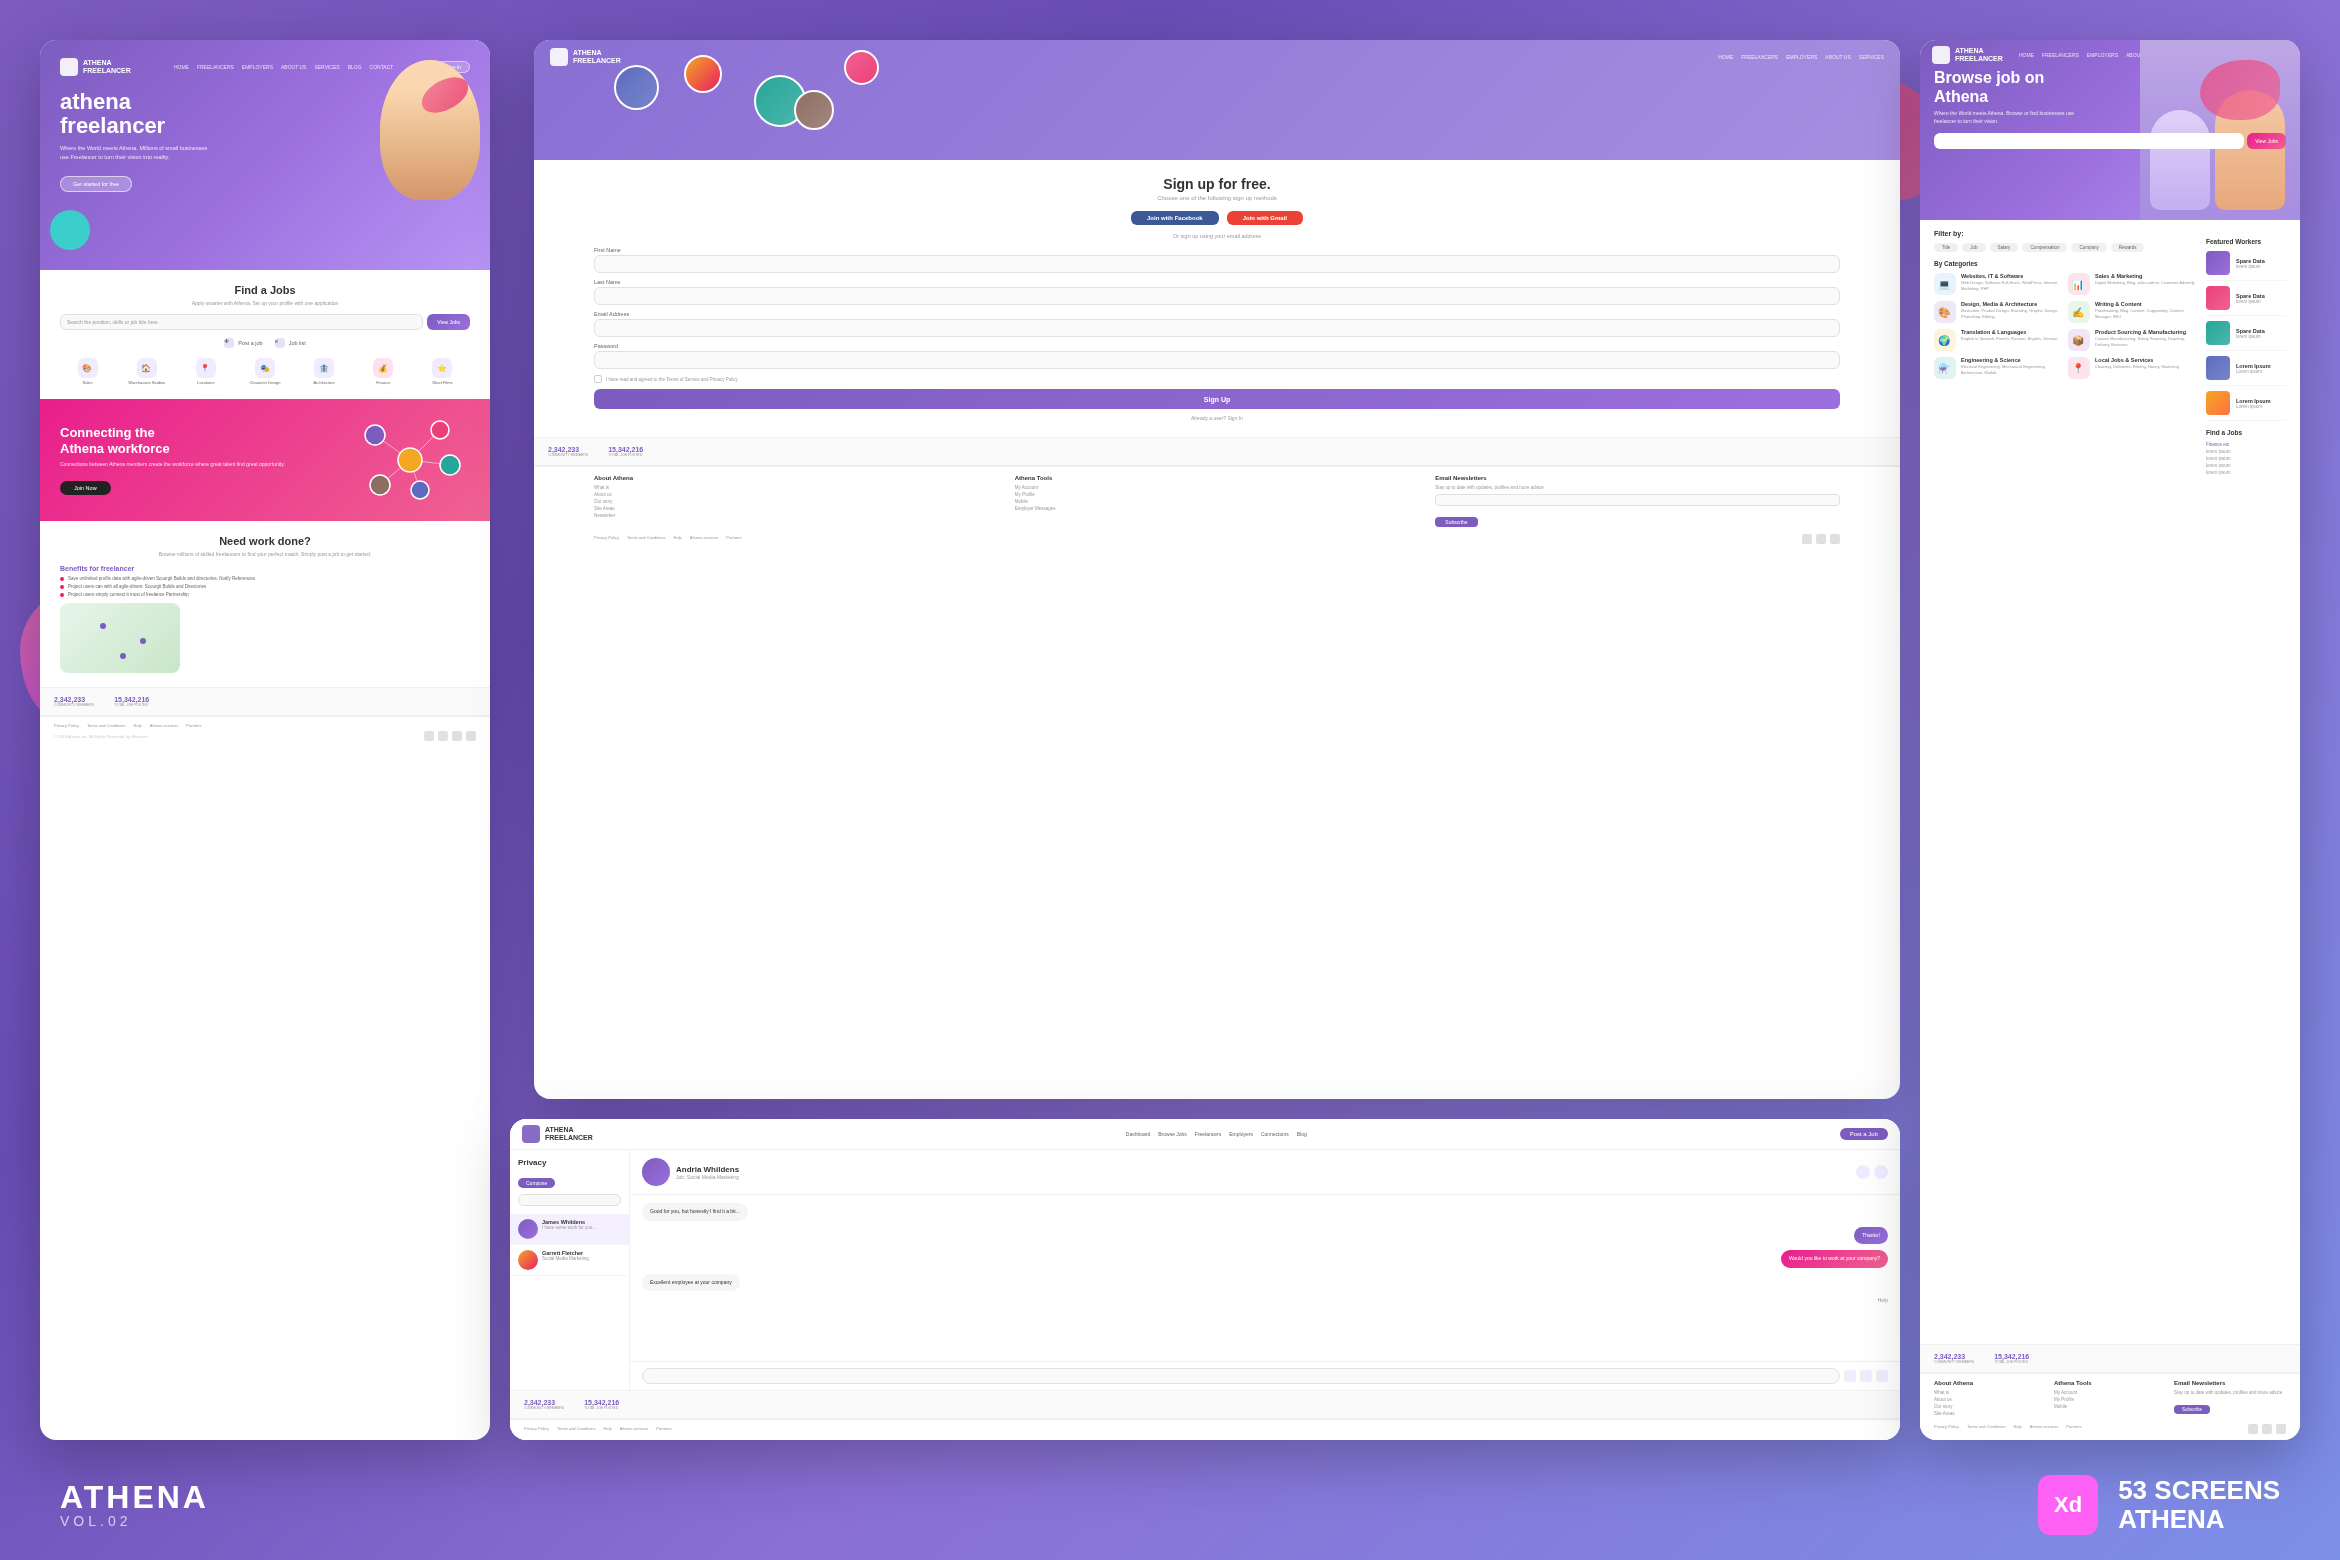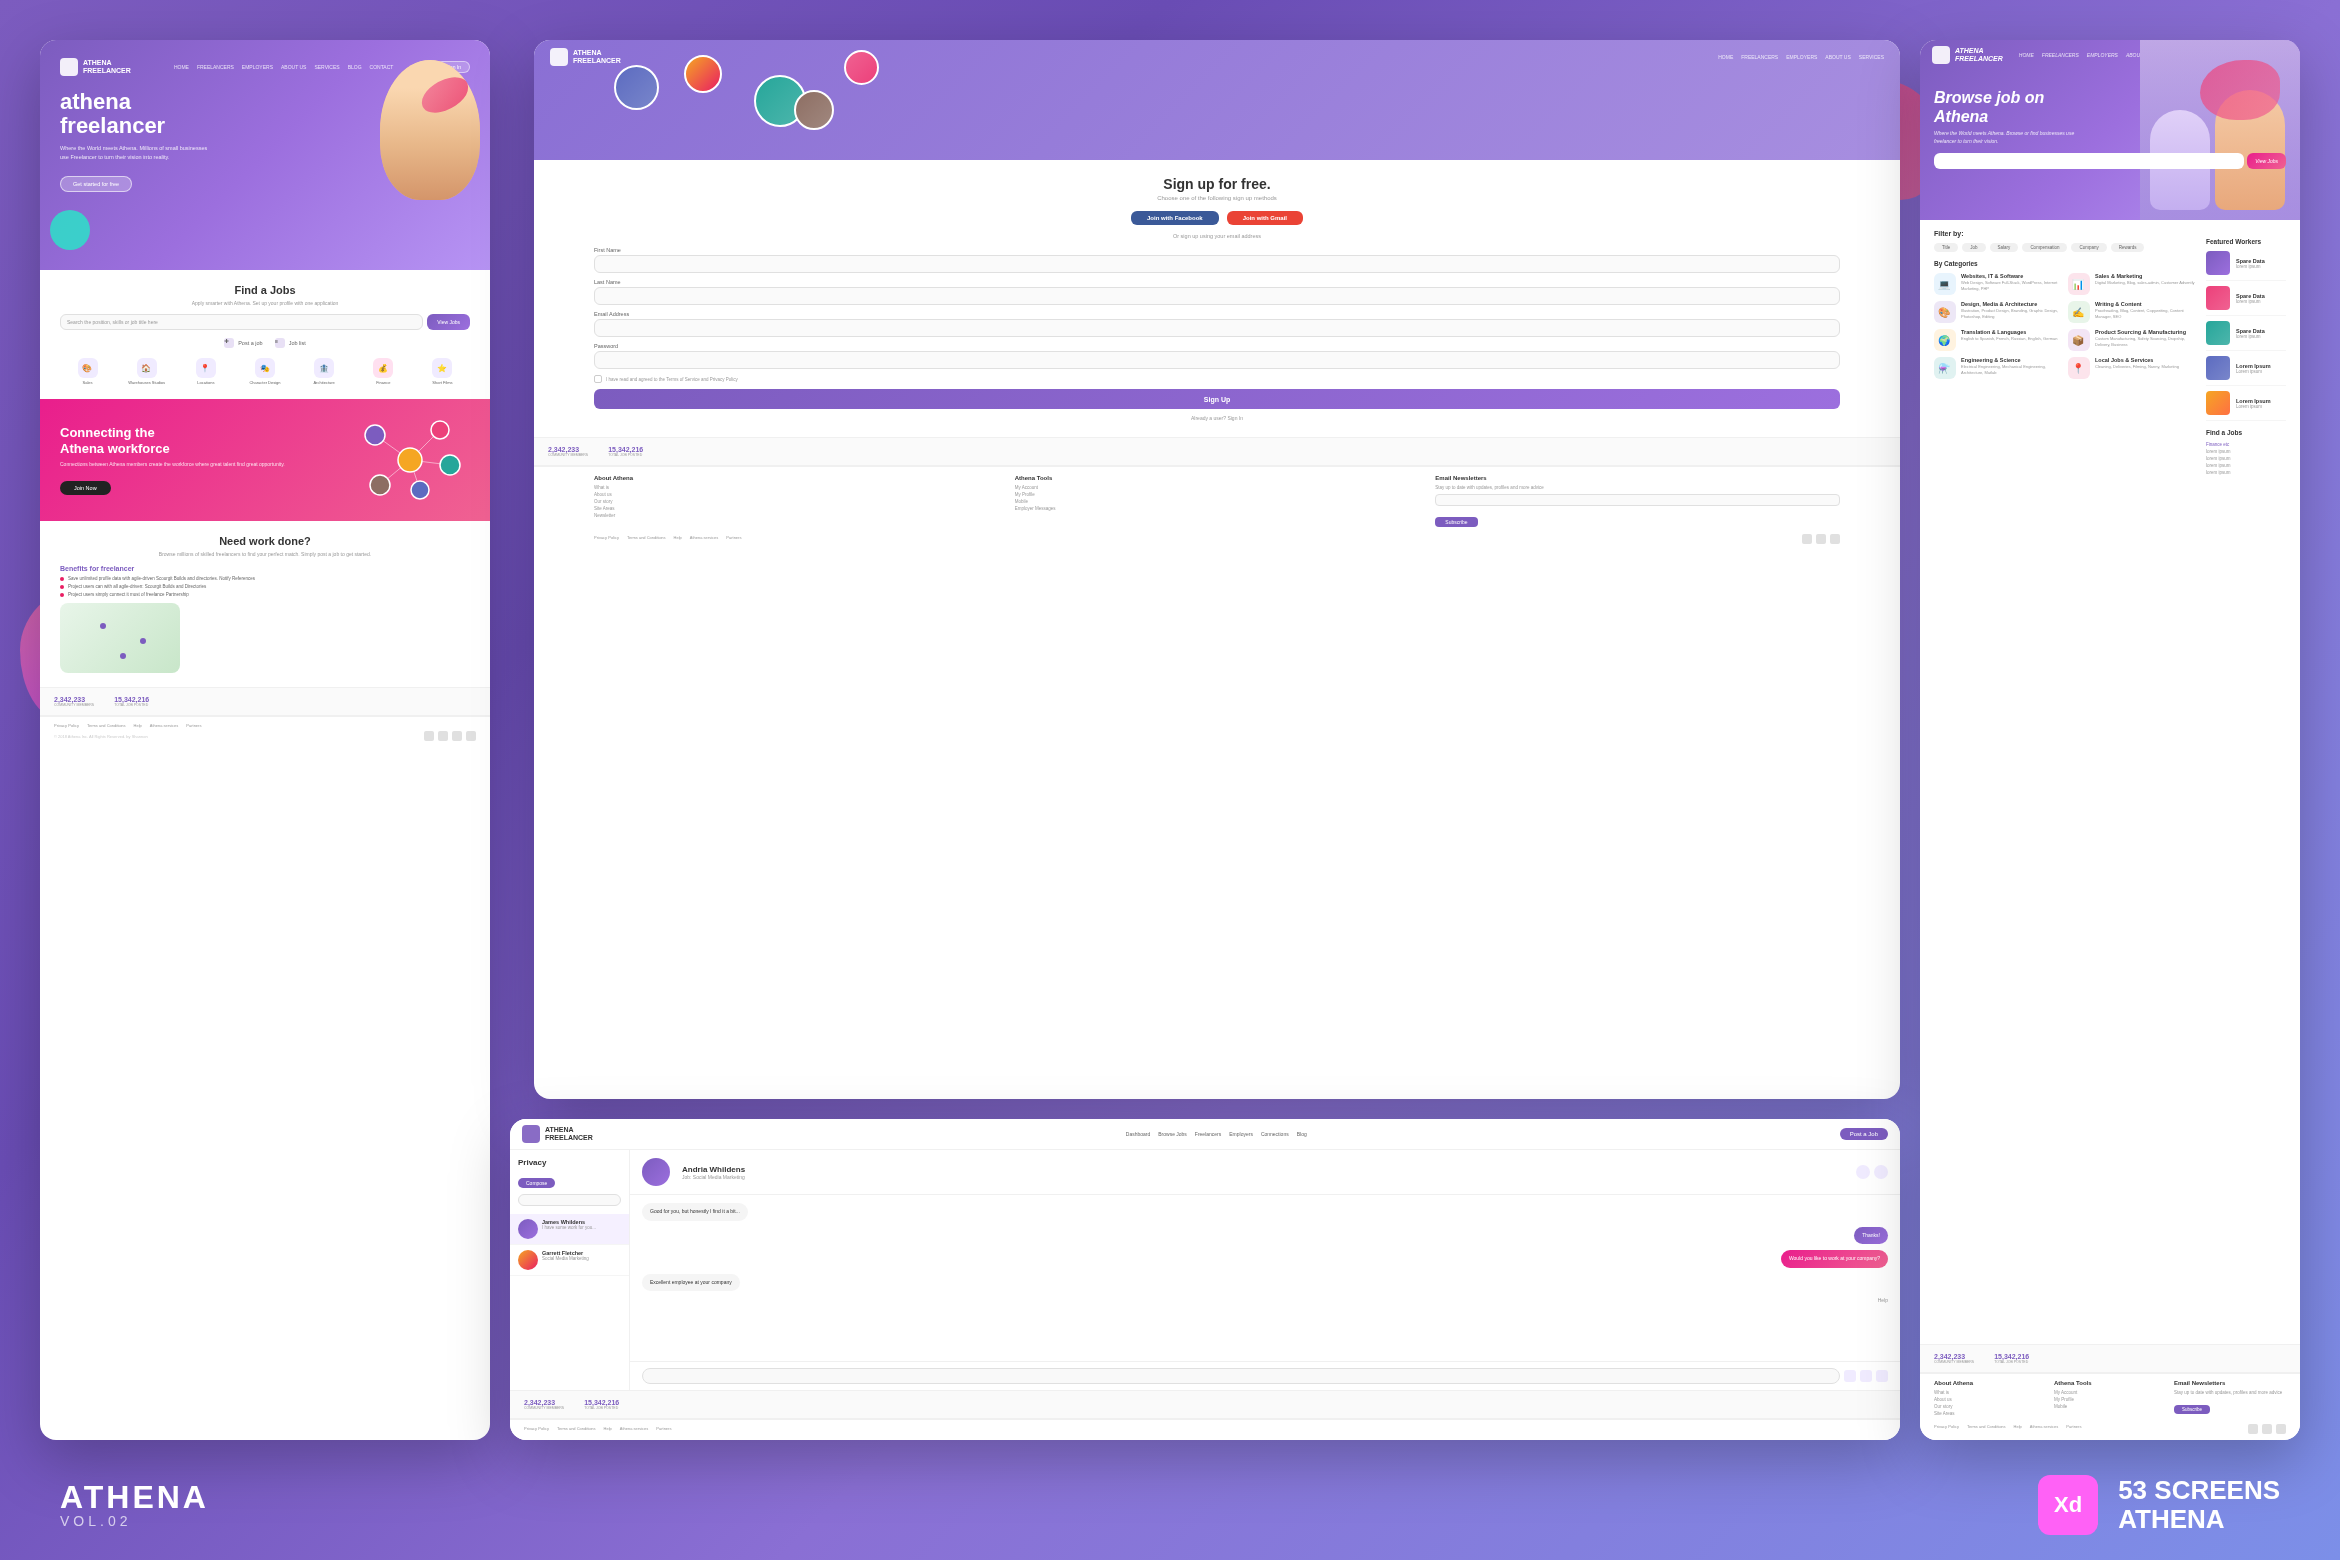"Browse job on Athena" .right-hero { font-style: italic -> none; padding: 28px 14px -> 8px 14px }
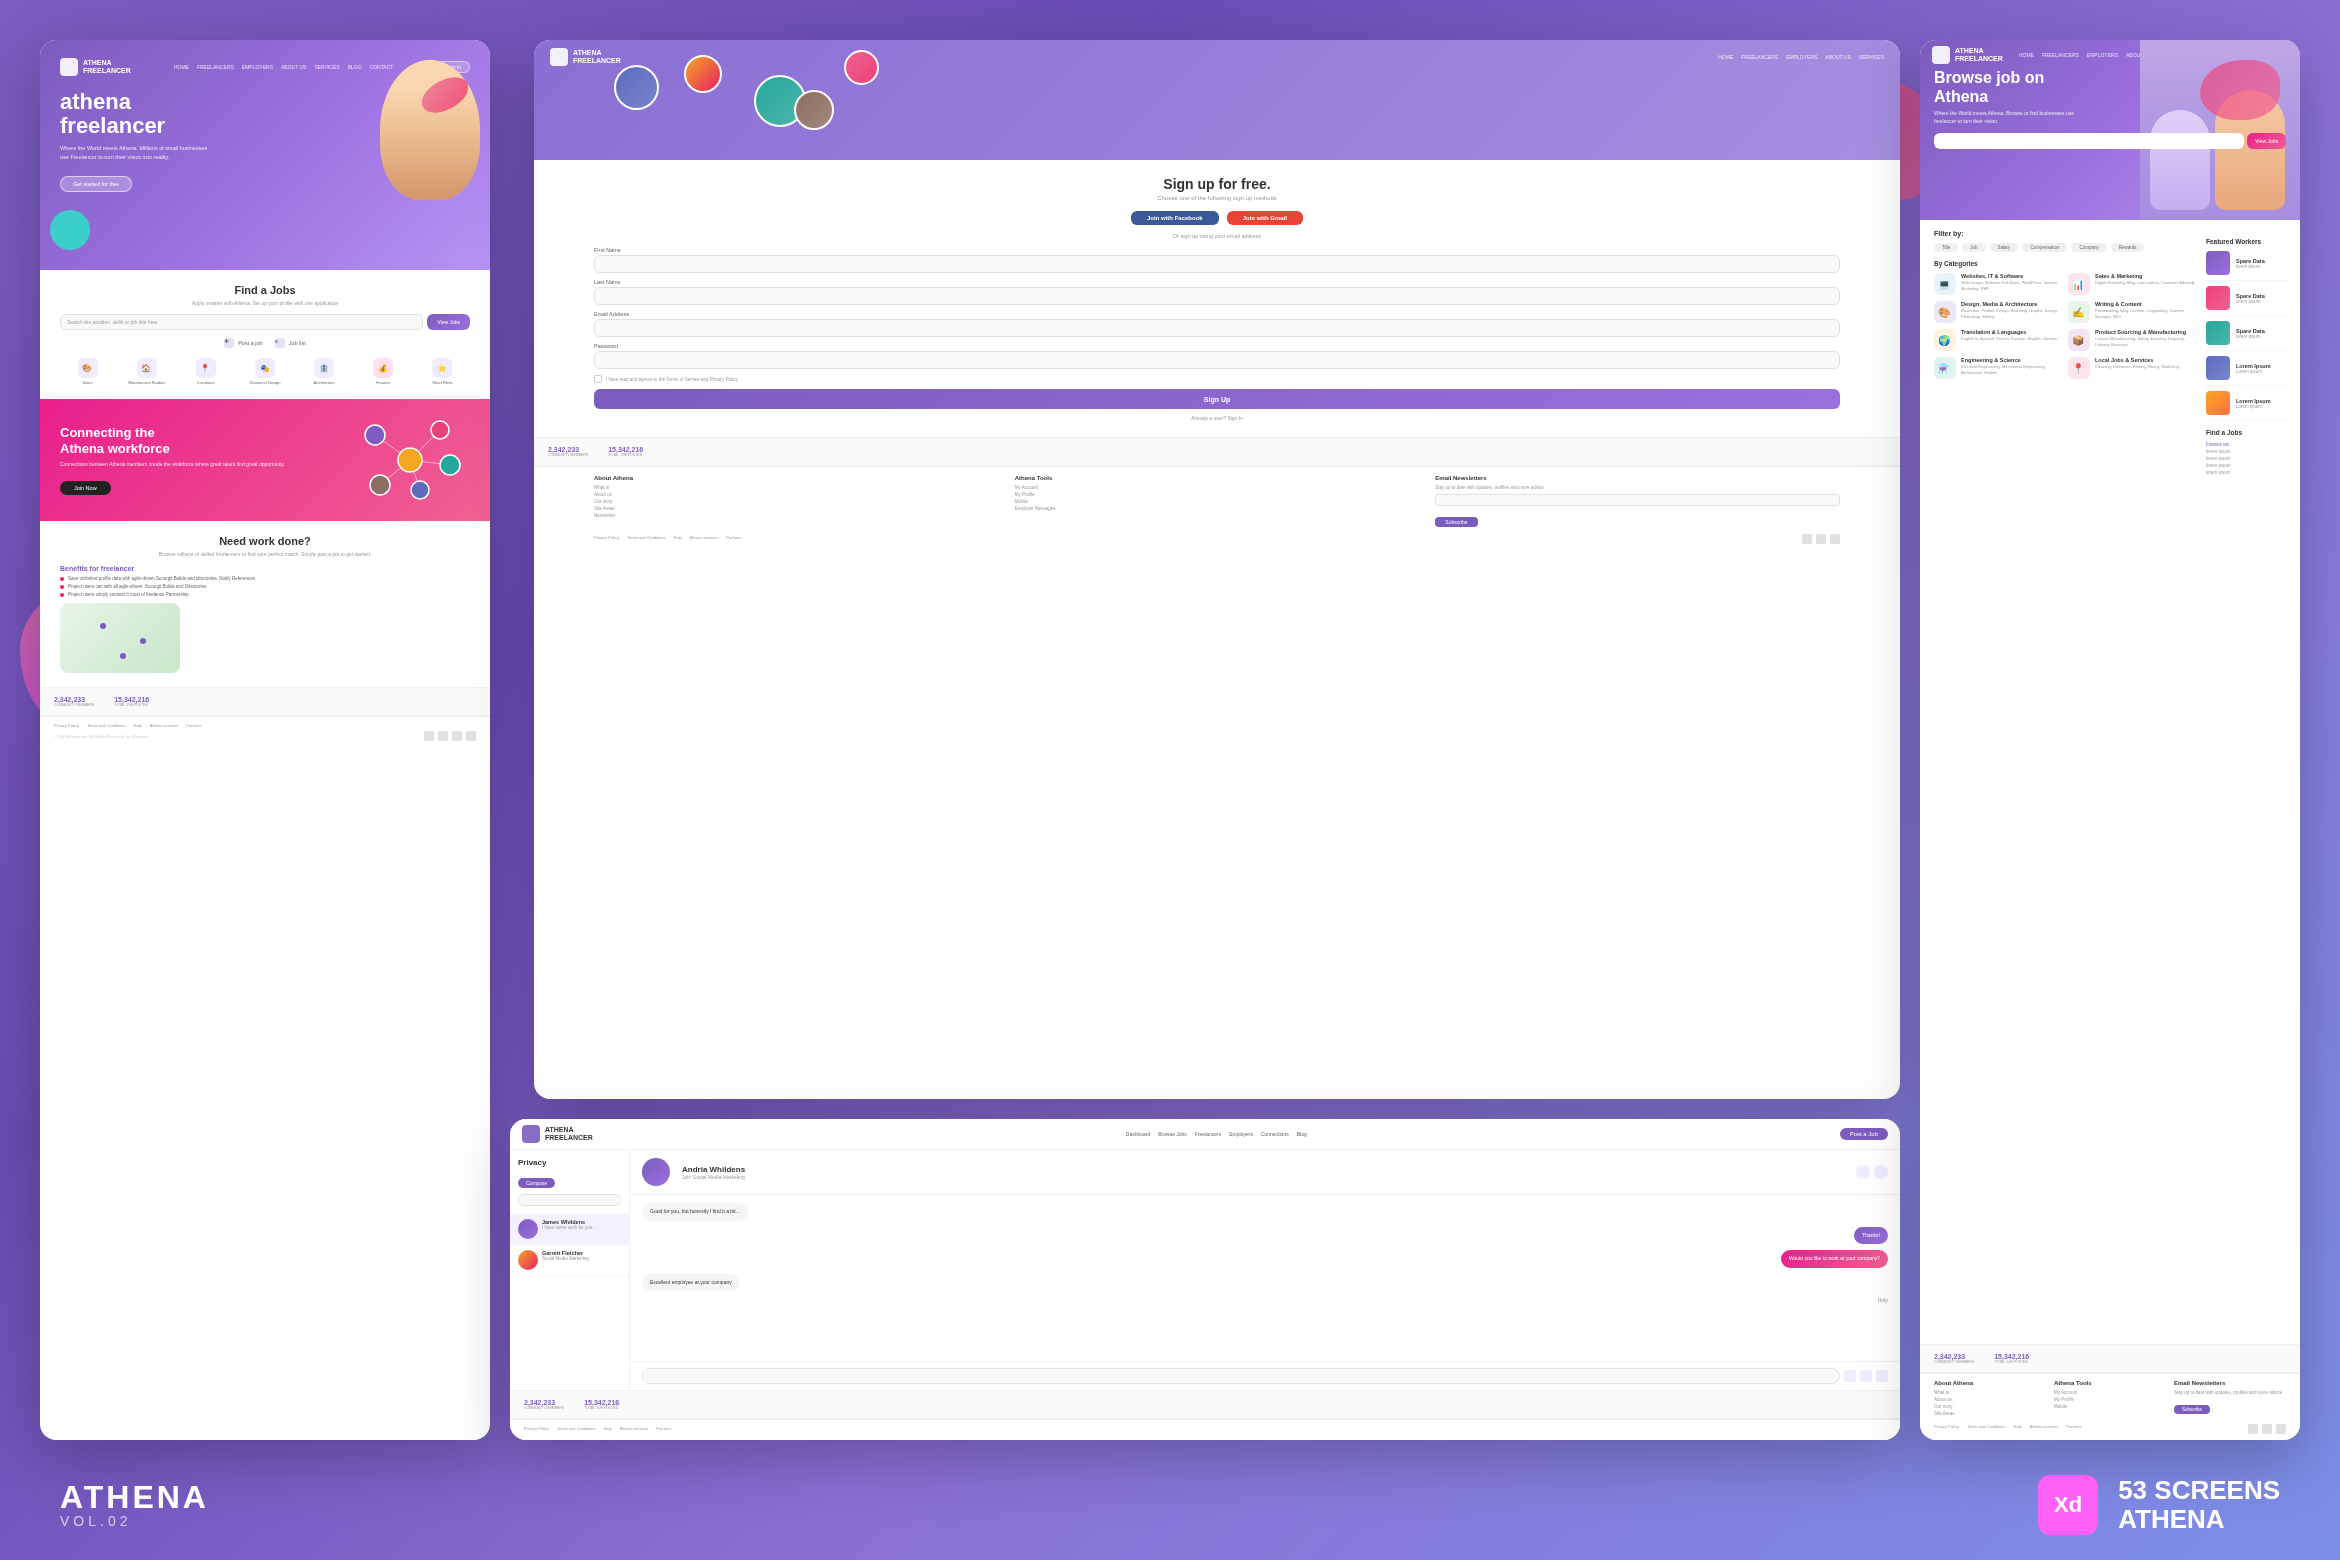"Andria Whildens" .msg-chat-header { gap: 12px -> 6px }
